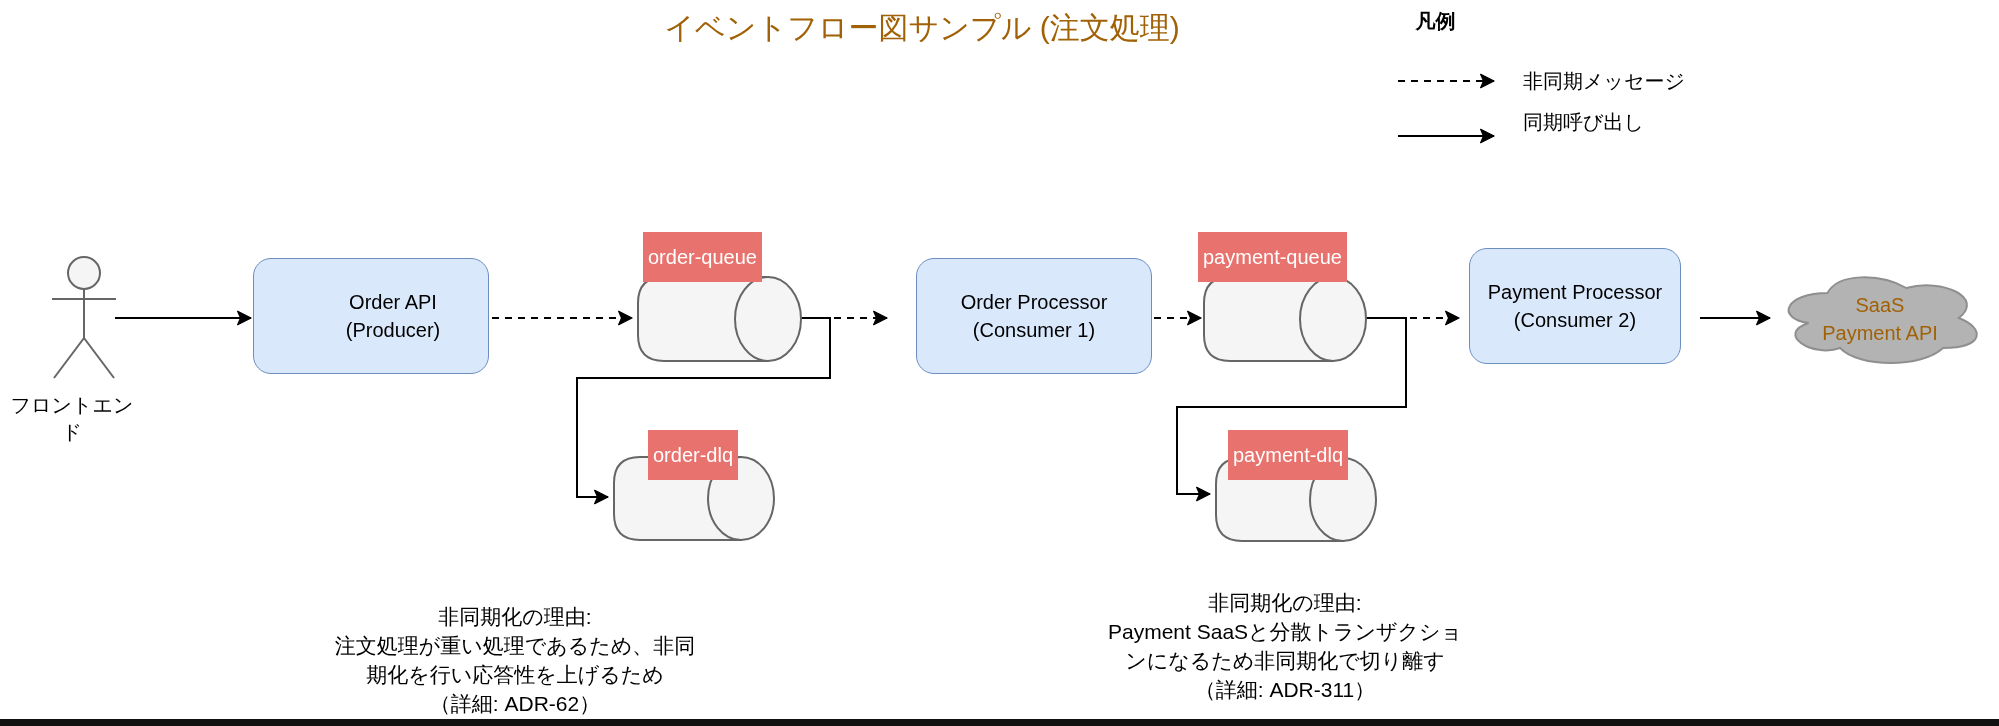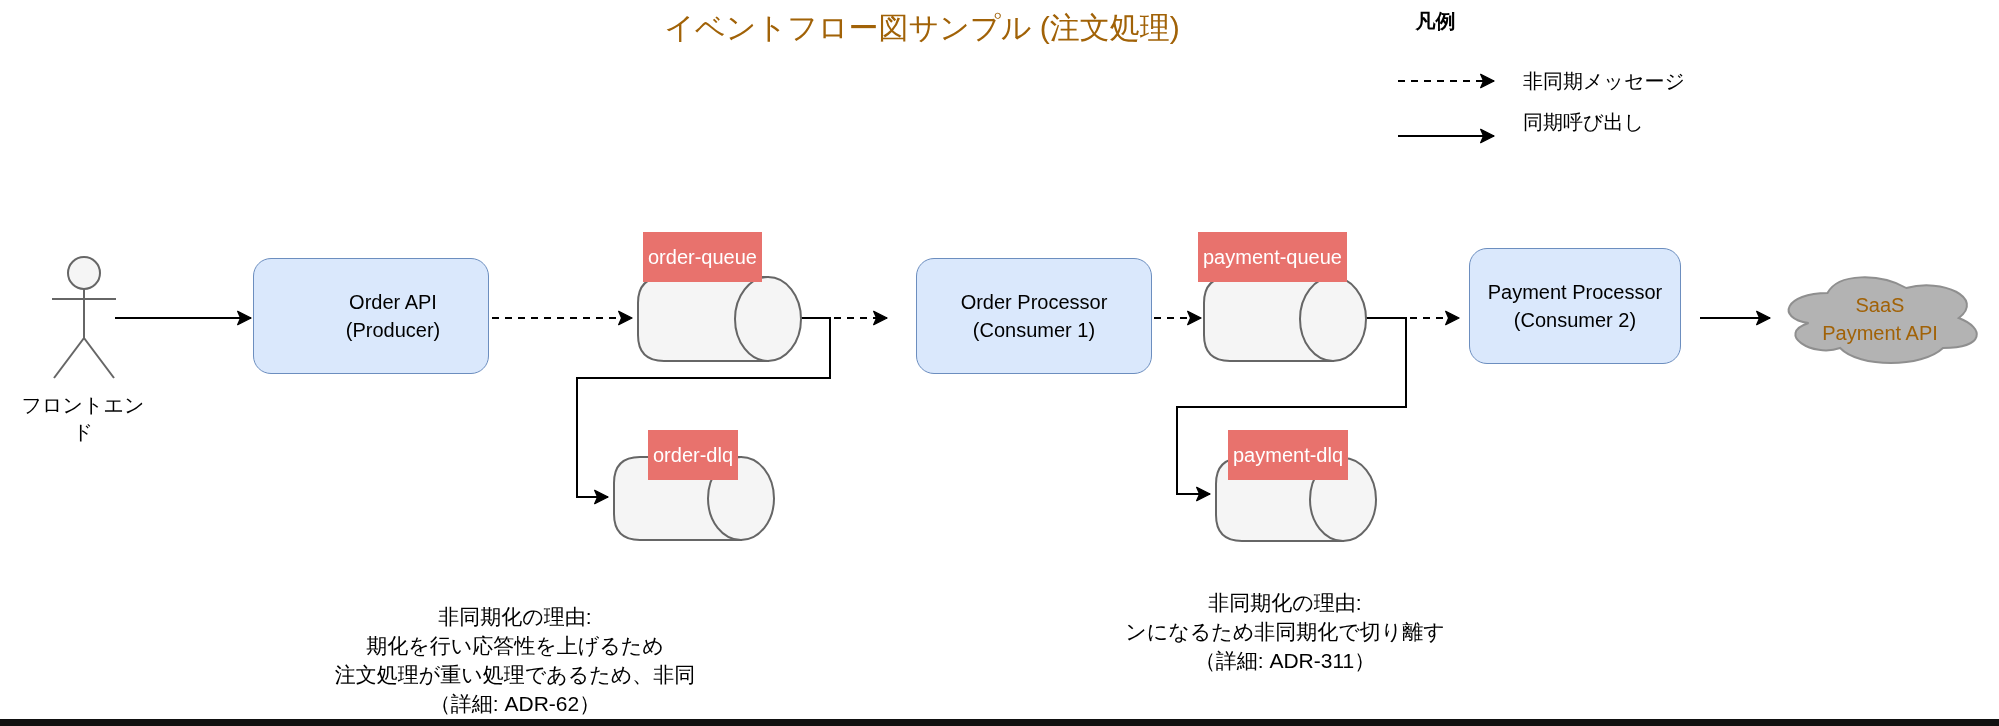"フロントエンド" div.abs { left: 12px -> 1px }
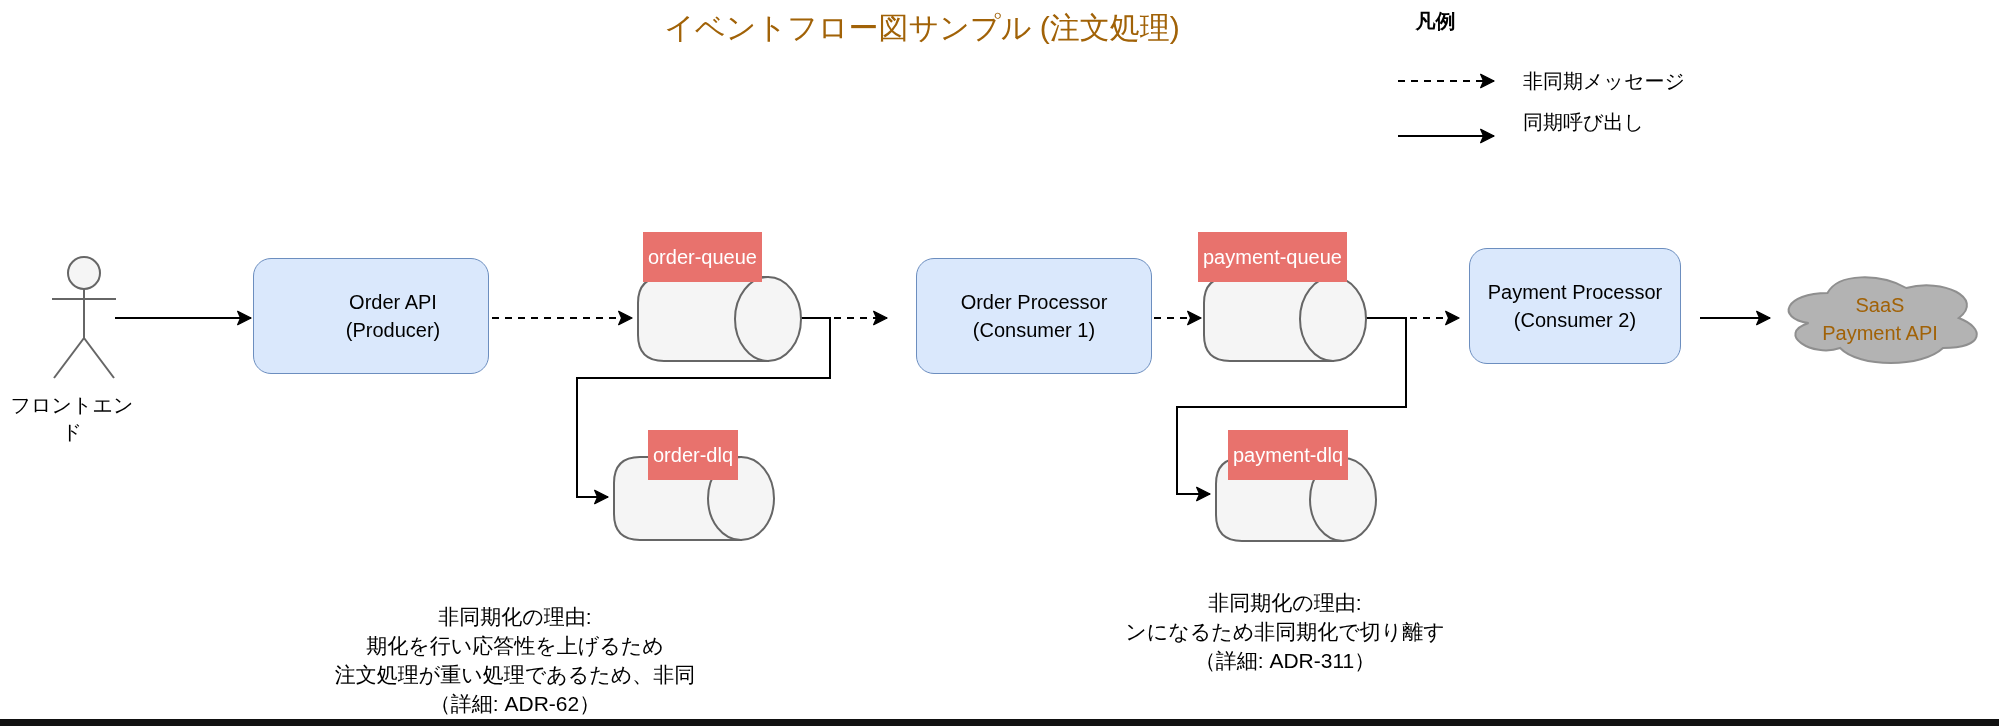"Payment SaaSと分散トランザクショ" div { html: none -> <div>Payment SaaSと分散トランザクショ</div> }
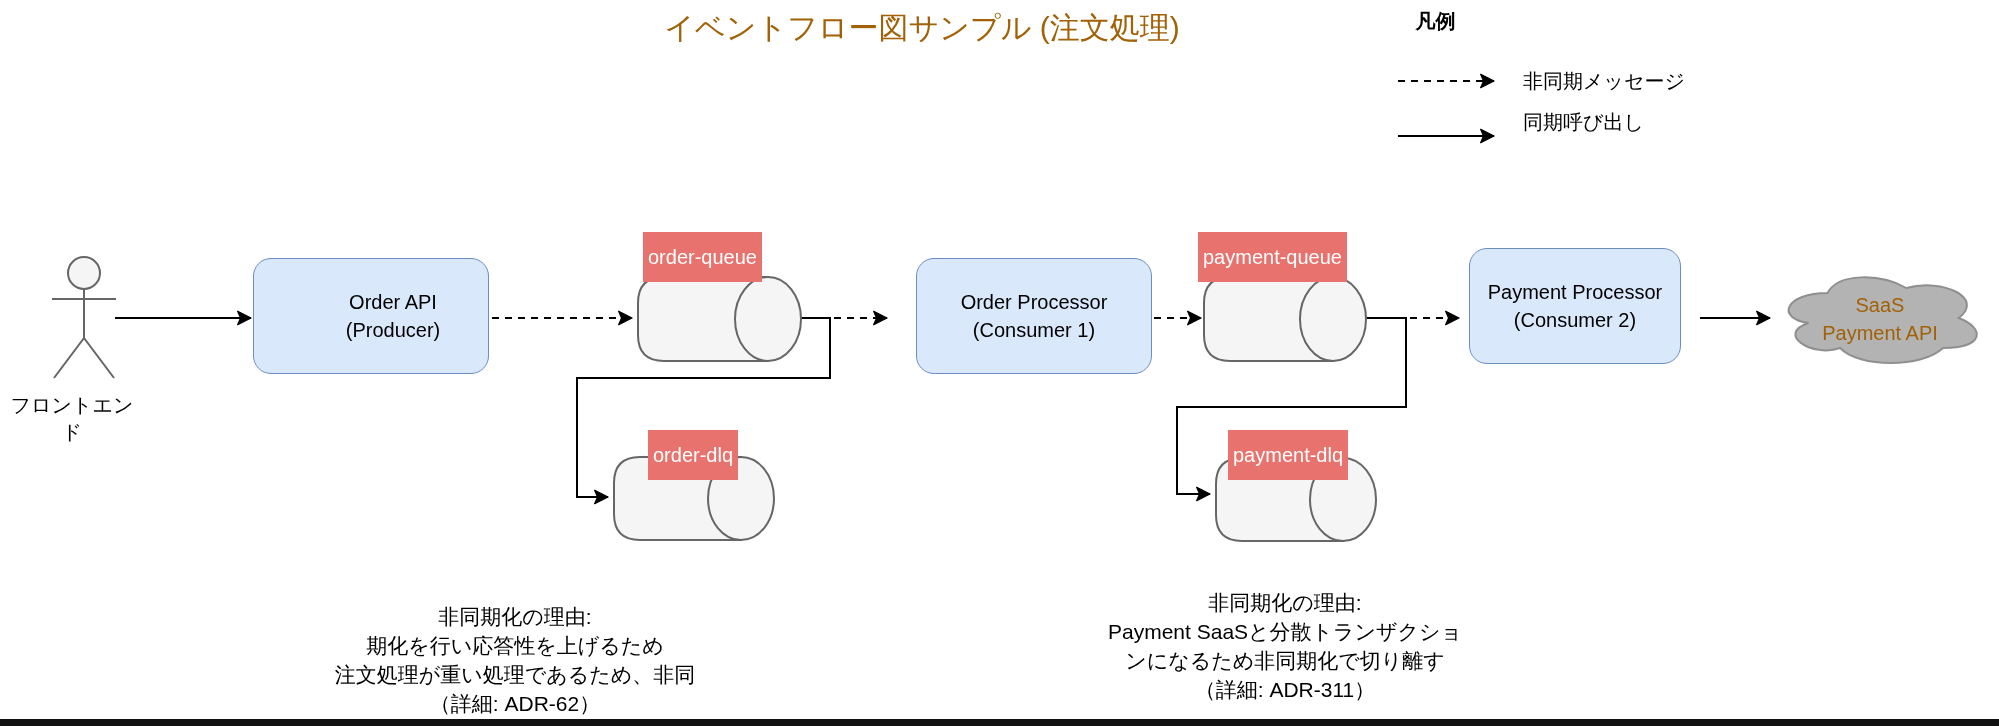"期化を行い応答性を上げるため" div { order: before "注文処理が重い処理であるため、非同" -> after "注文処理が重い処理であるため、非同" }
